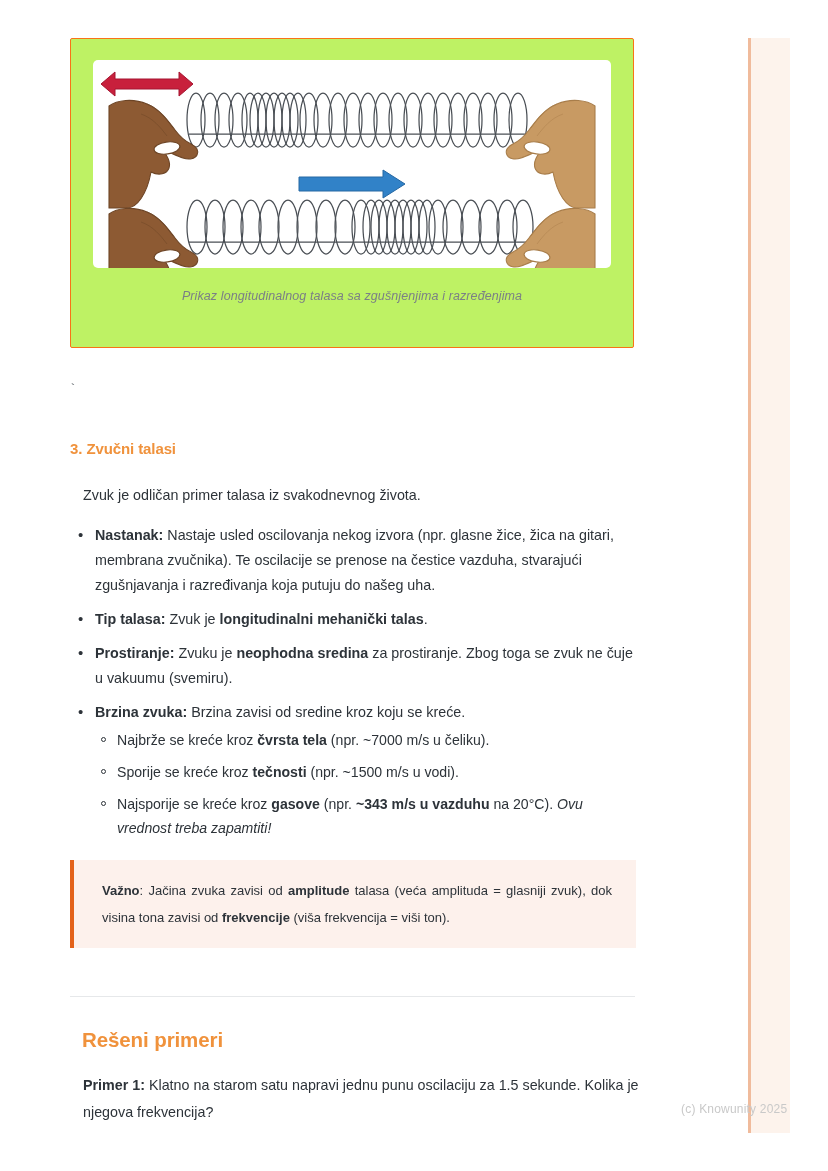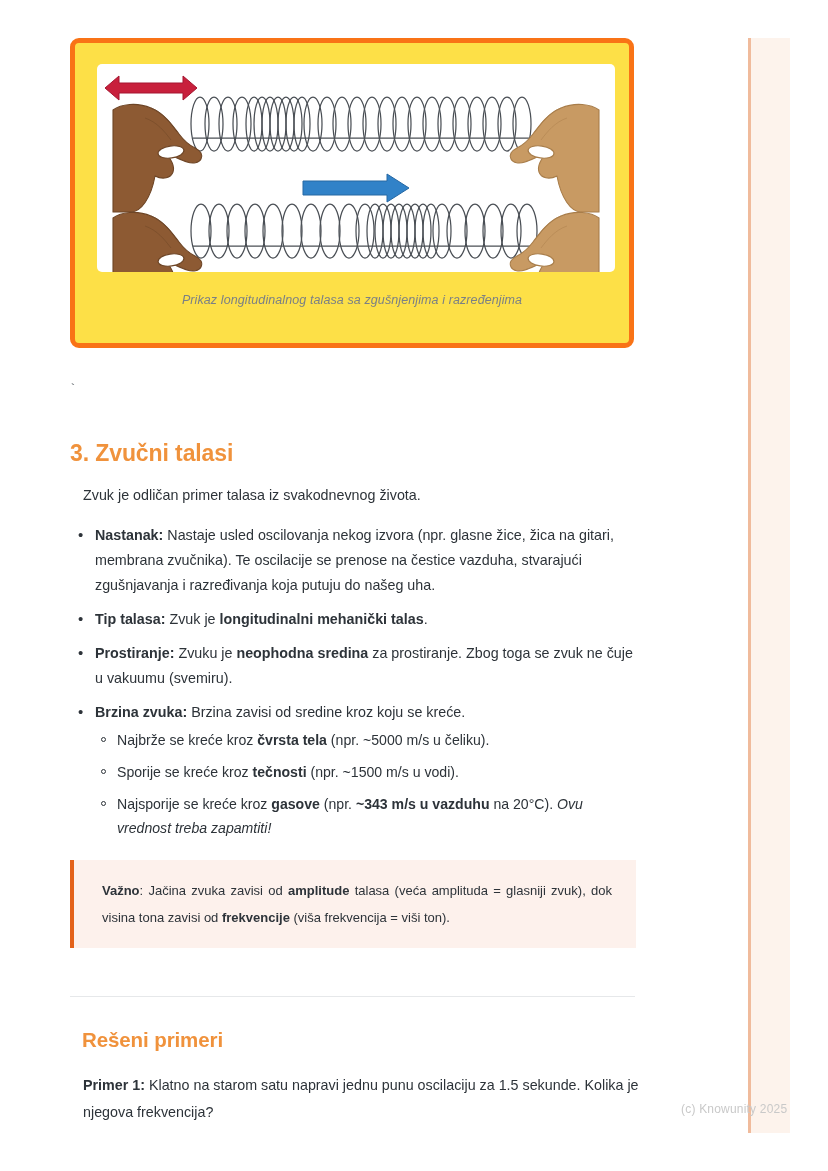"Prikaz longitudinalnog talasa sa" .figure-card { background: #fde047 -> #bef264; border: 5px solid #f97316 -> 1px solid #f97316; border-radius: 9px -> 2px }
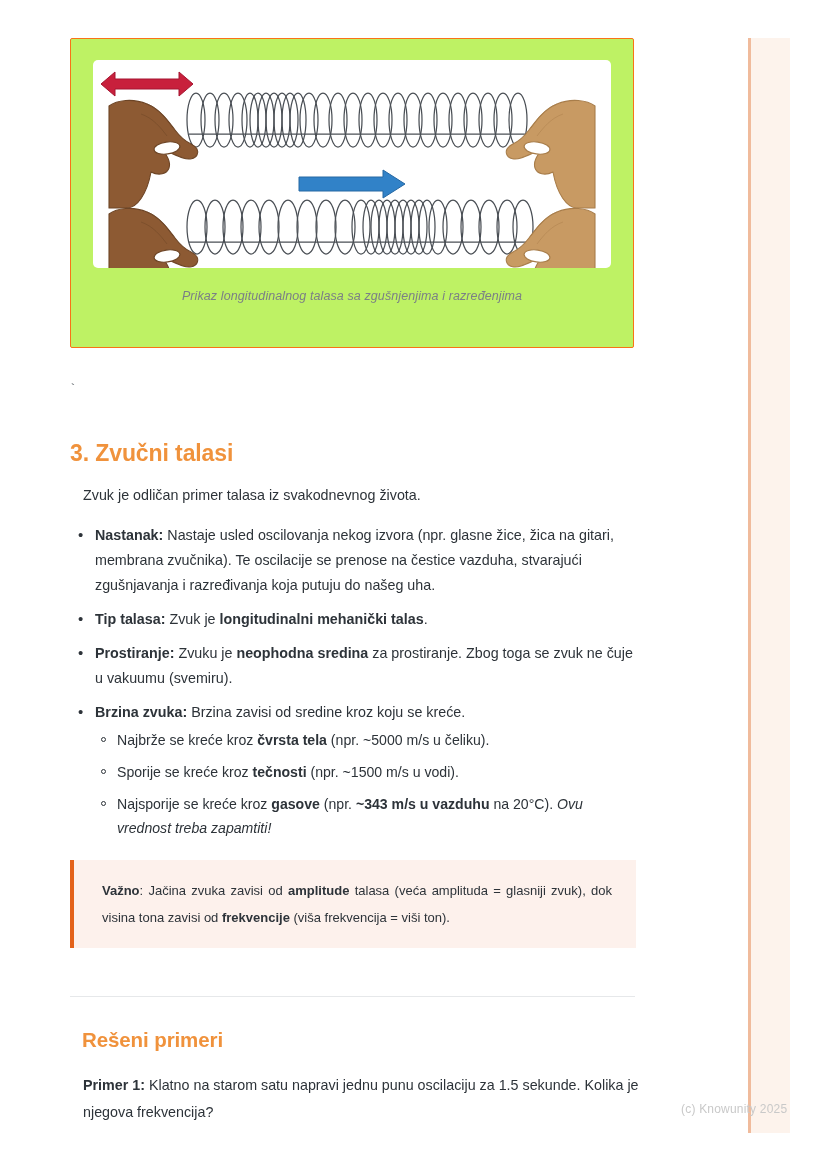"3. Zvučni talasi" h2.section-title { font-size: 23px -> 15px }
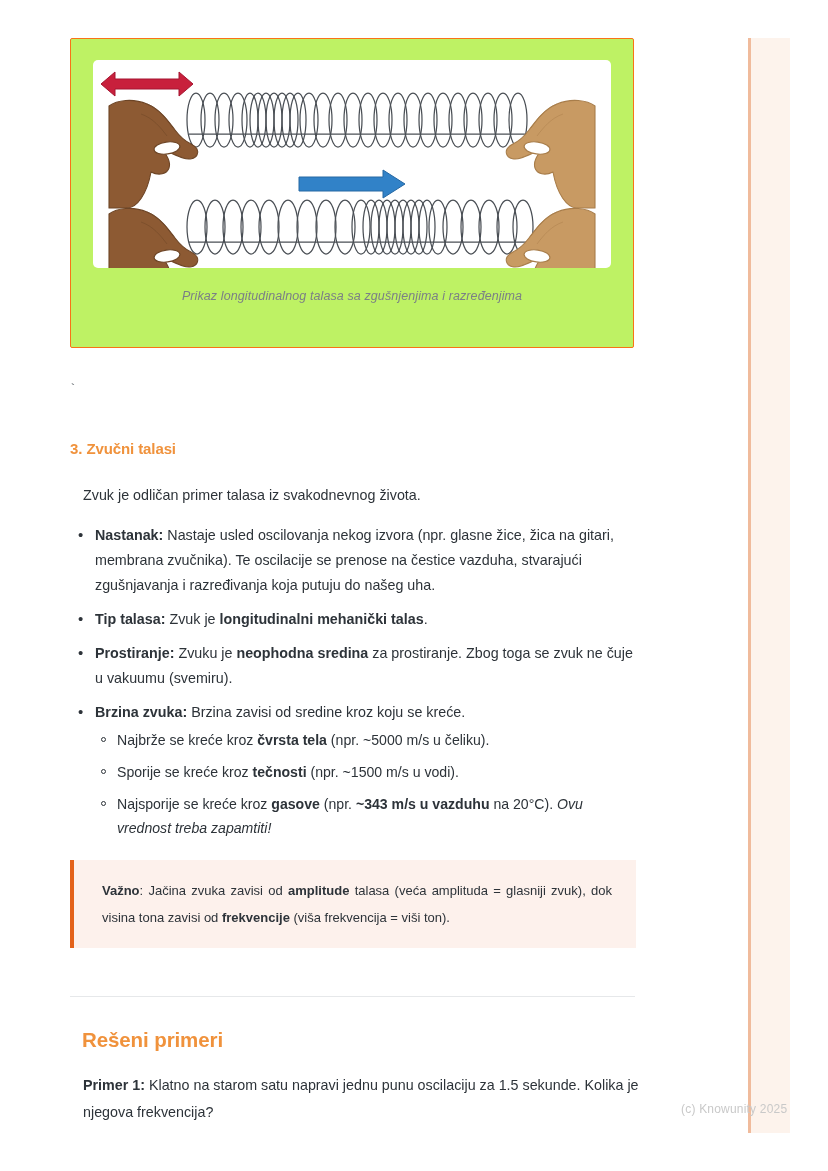"(npr. ~5000 m/s u čeliku)." span { text: 5000 -> 7000 }
